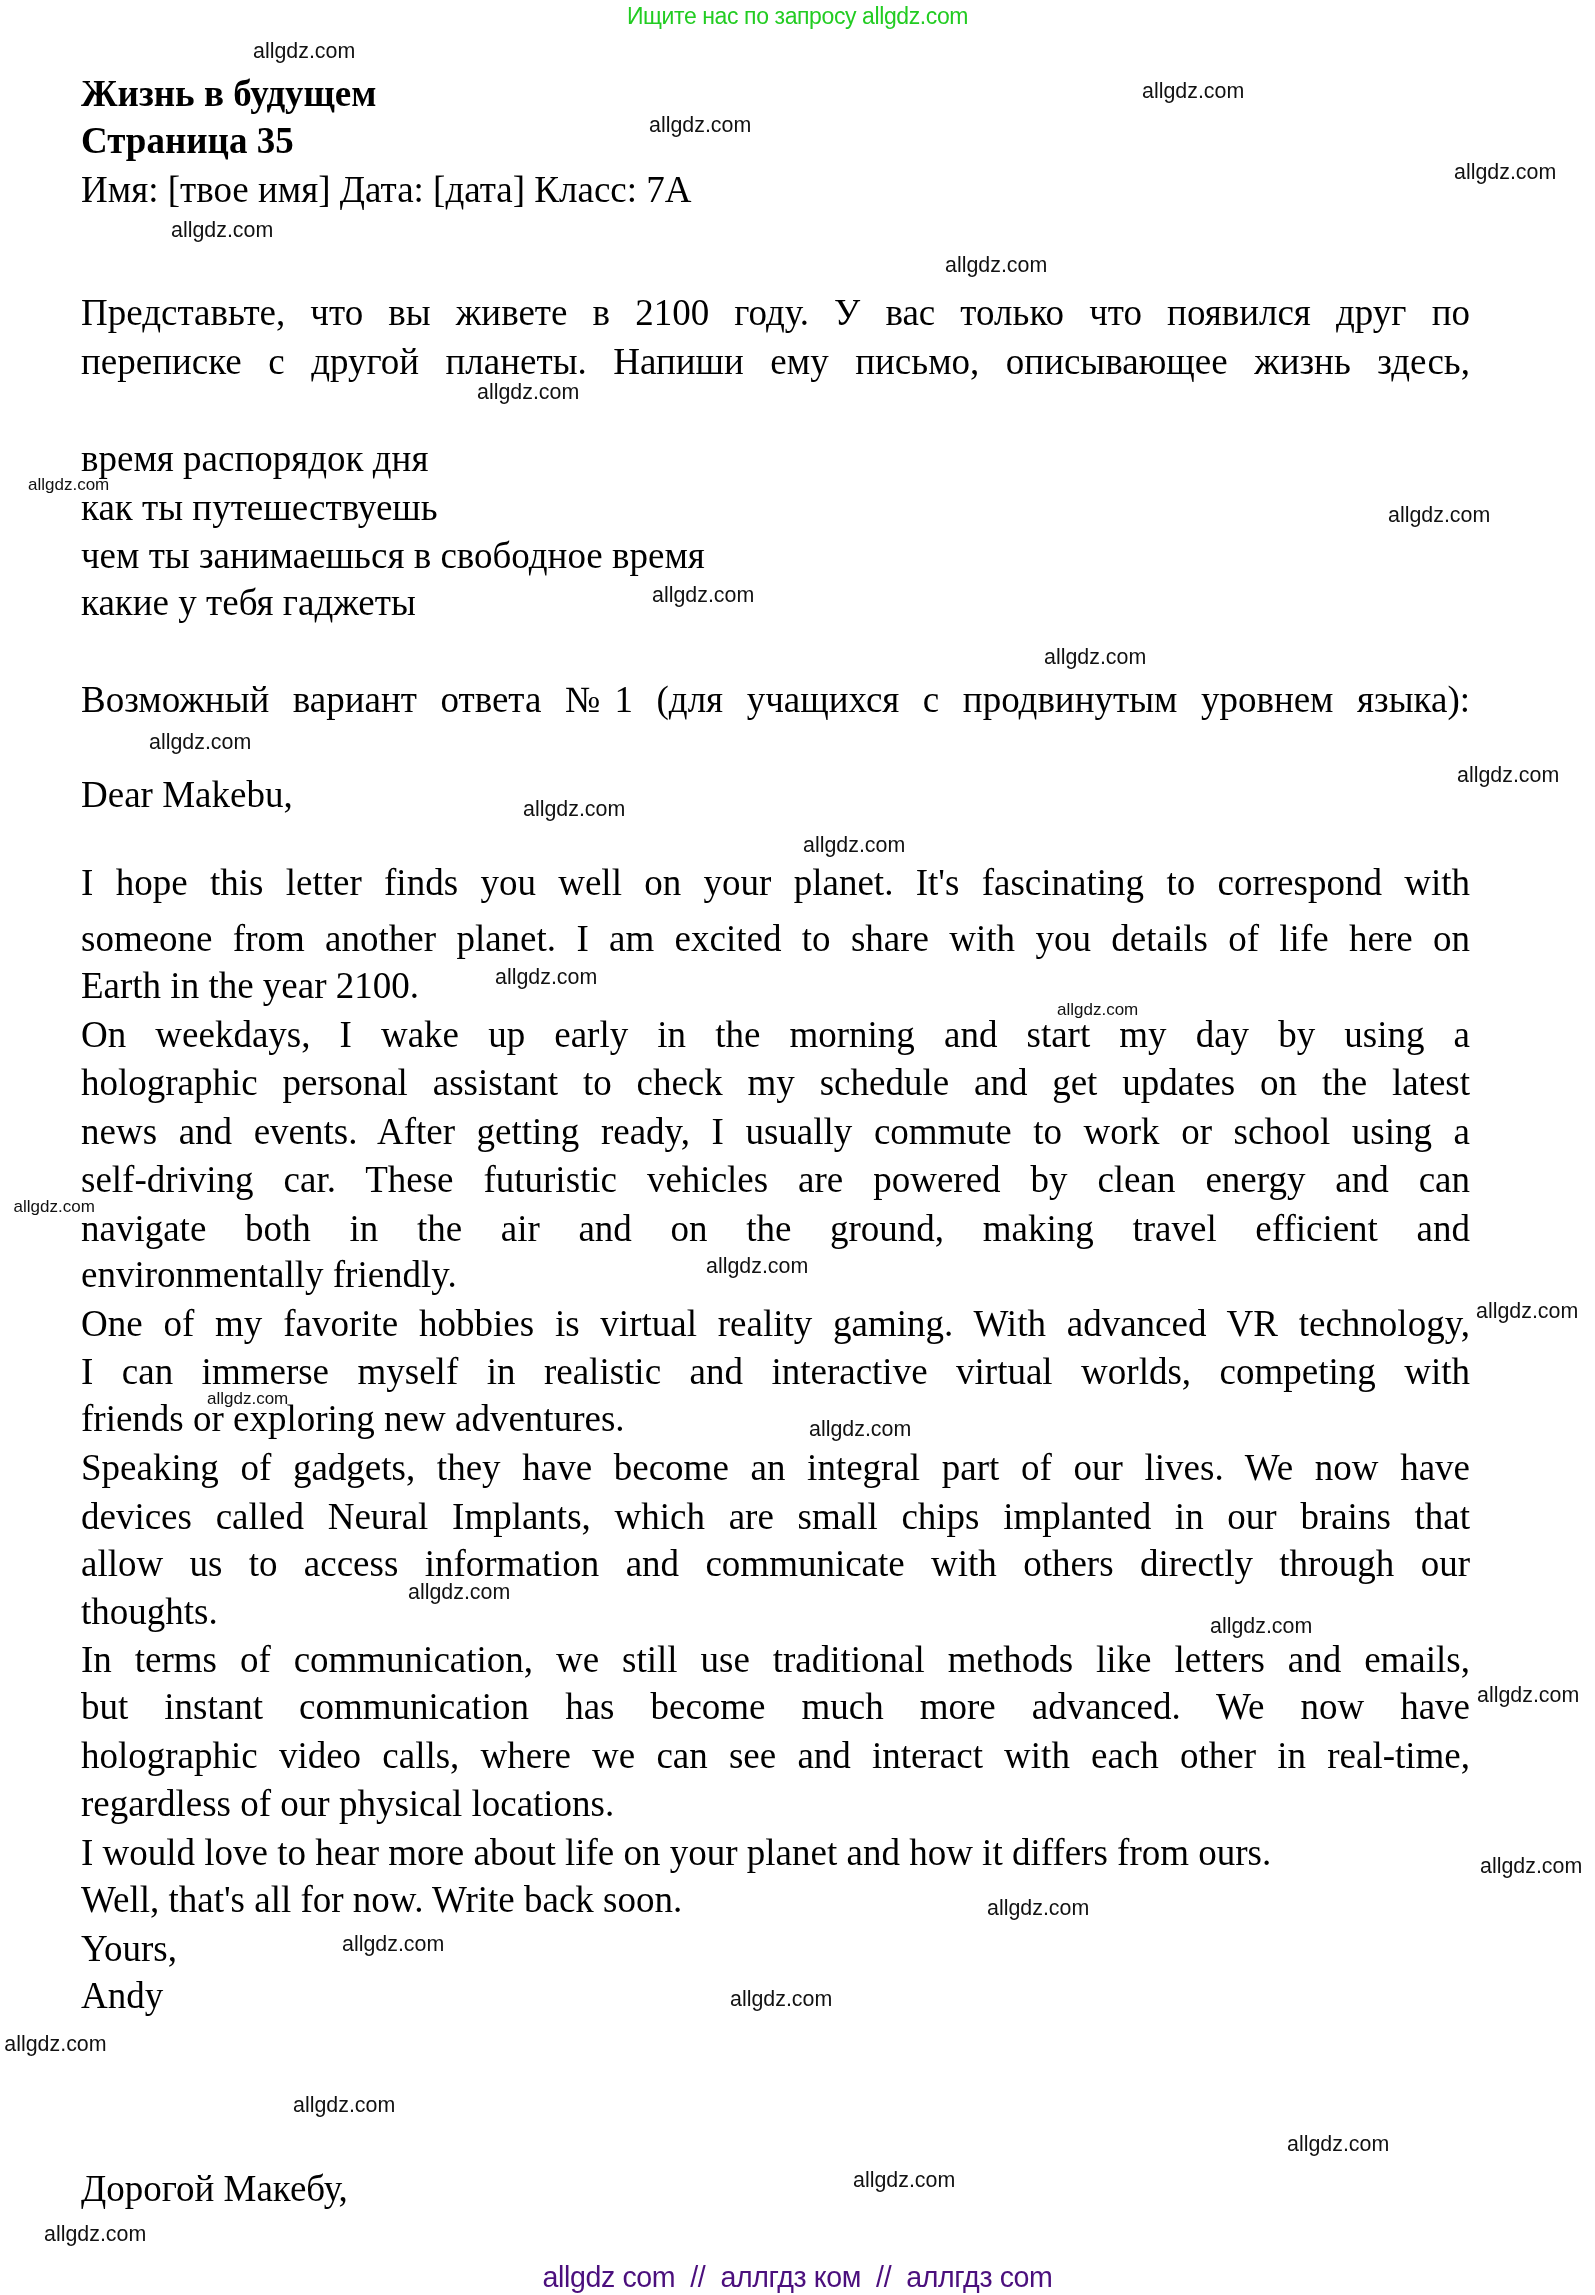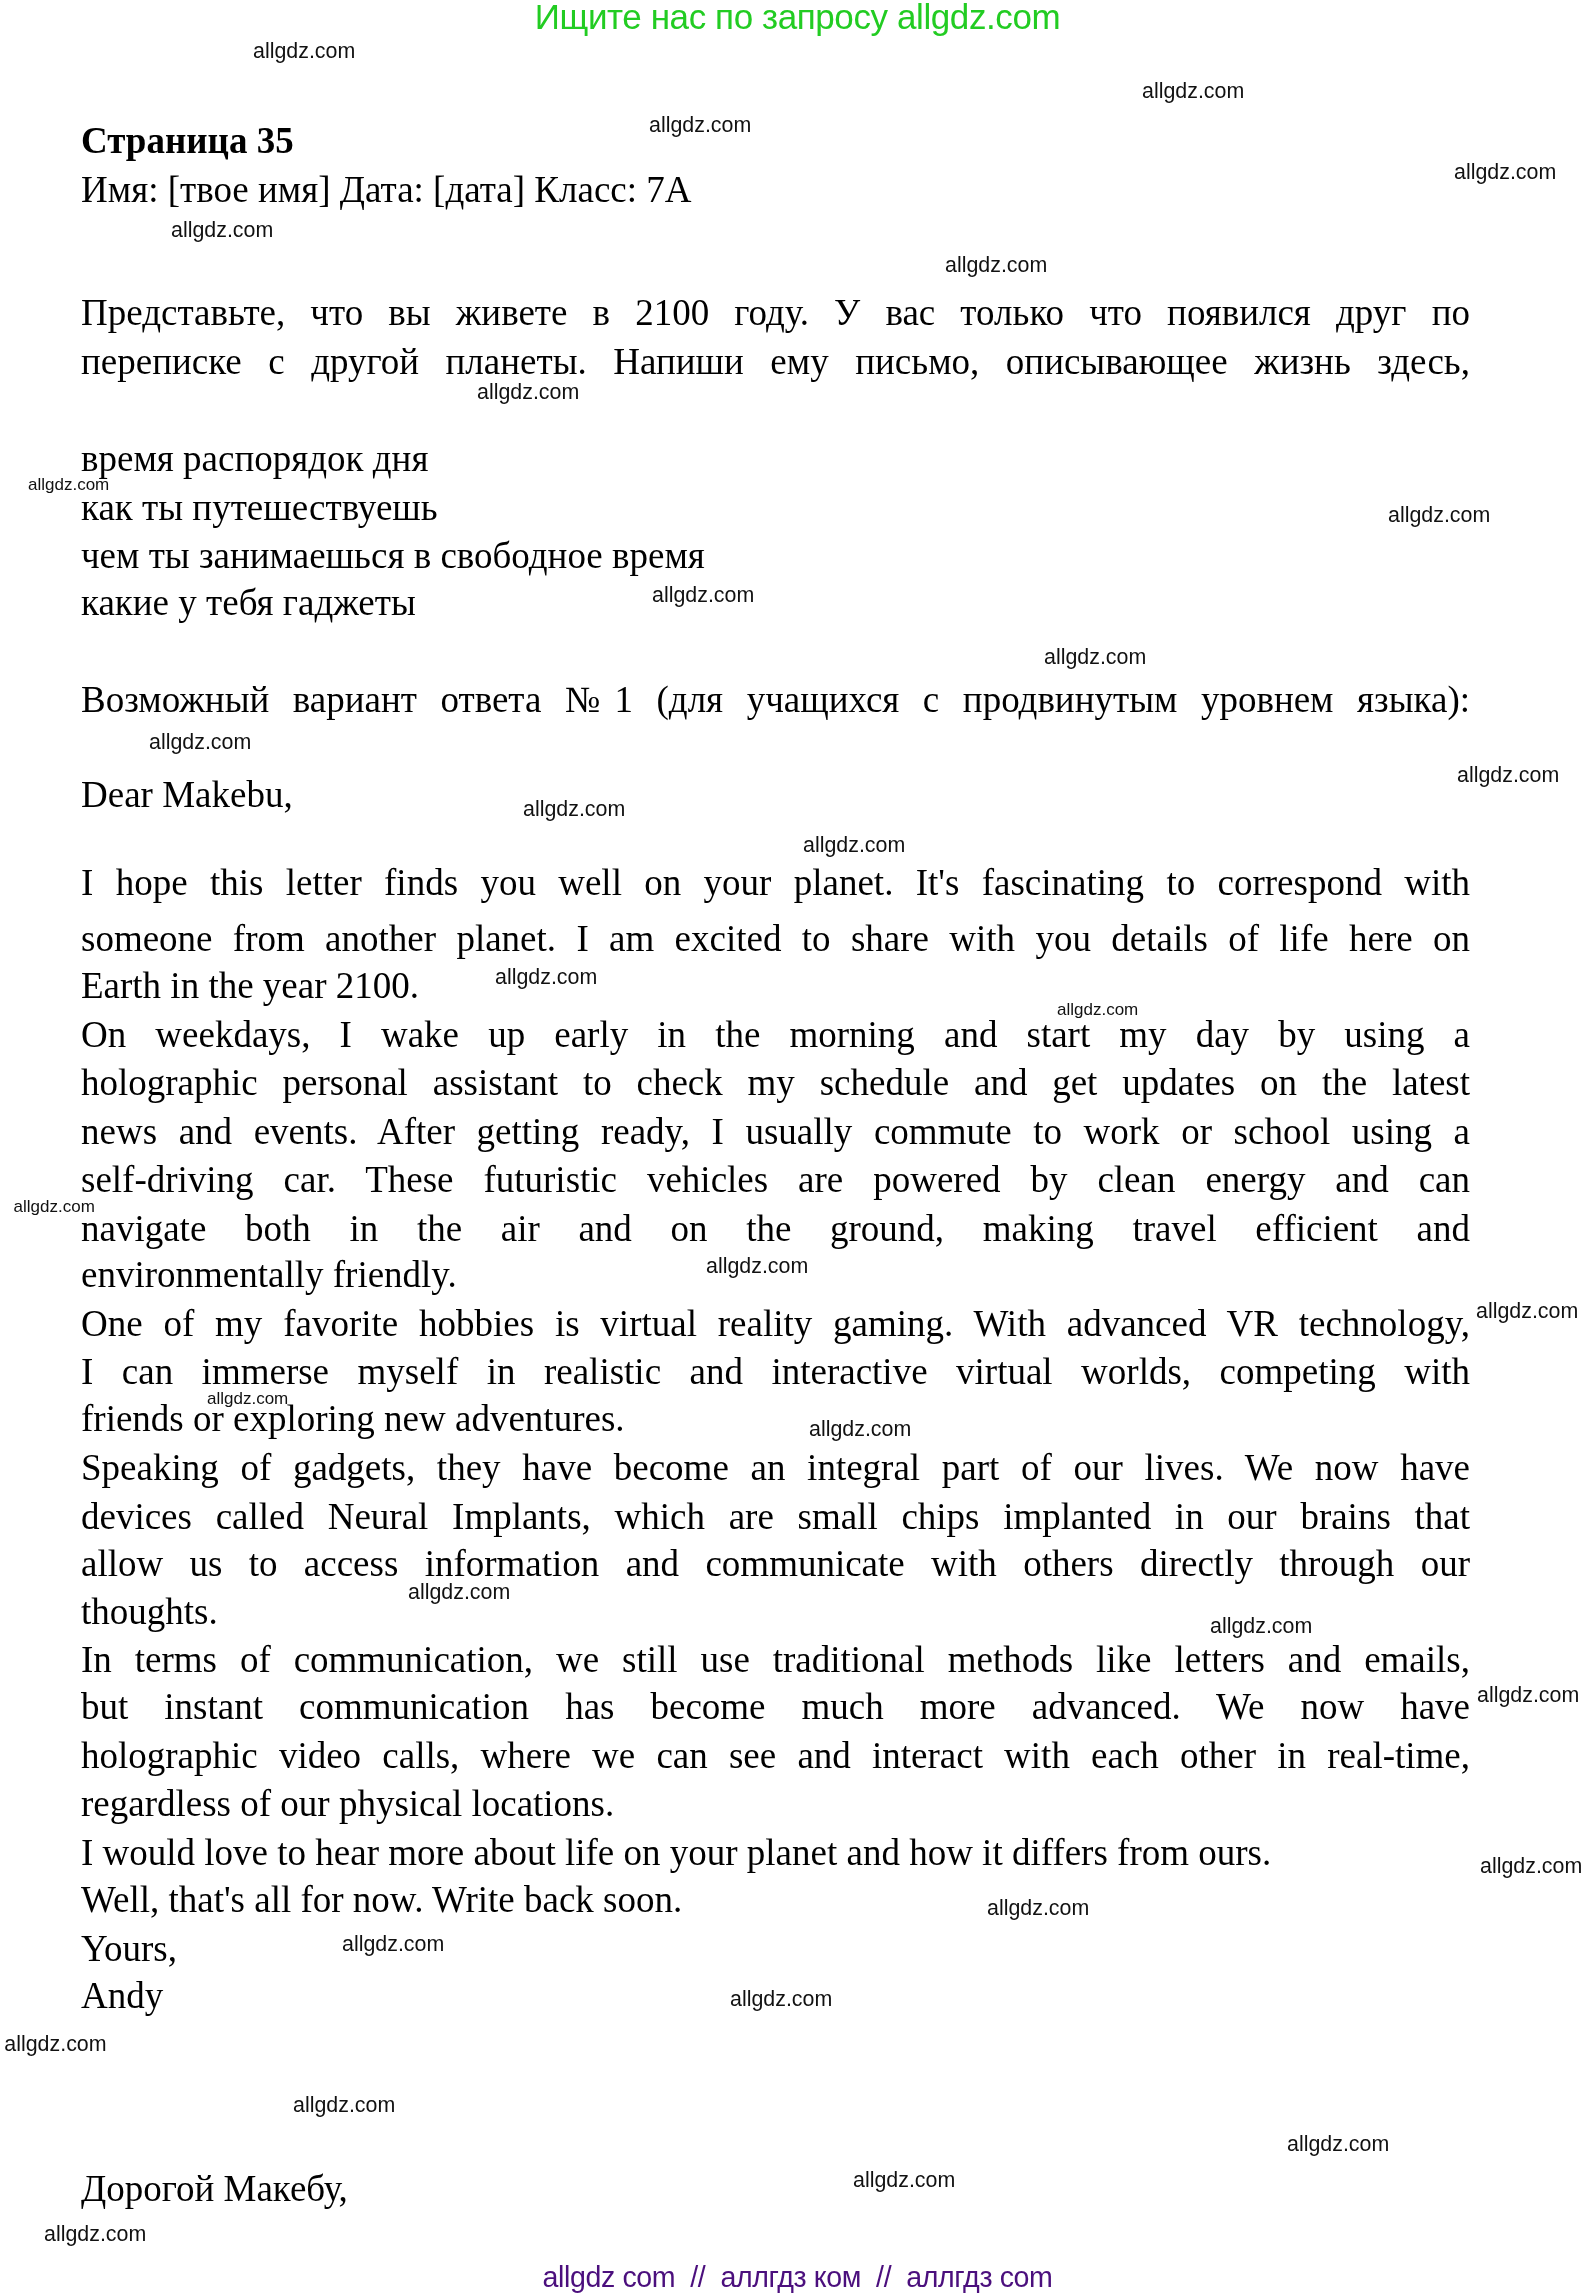"Ищите нас по запросу allgdz.com" .top-banner { font-size: 35px -> 23px }
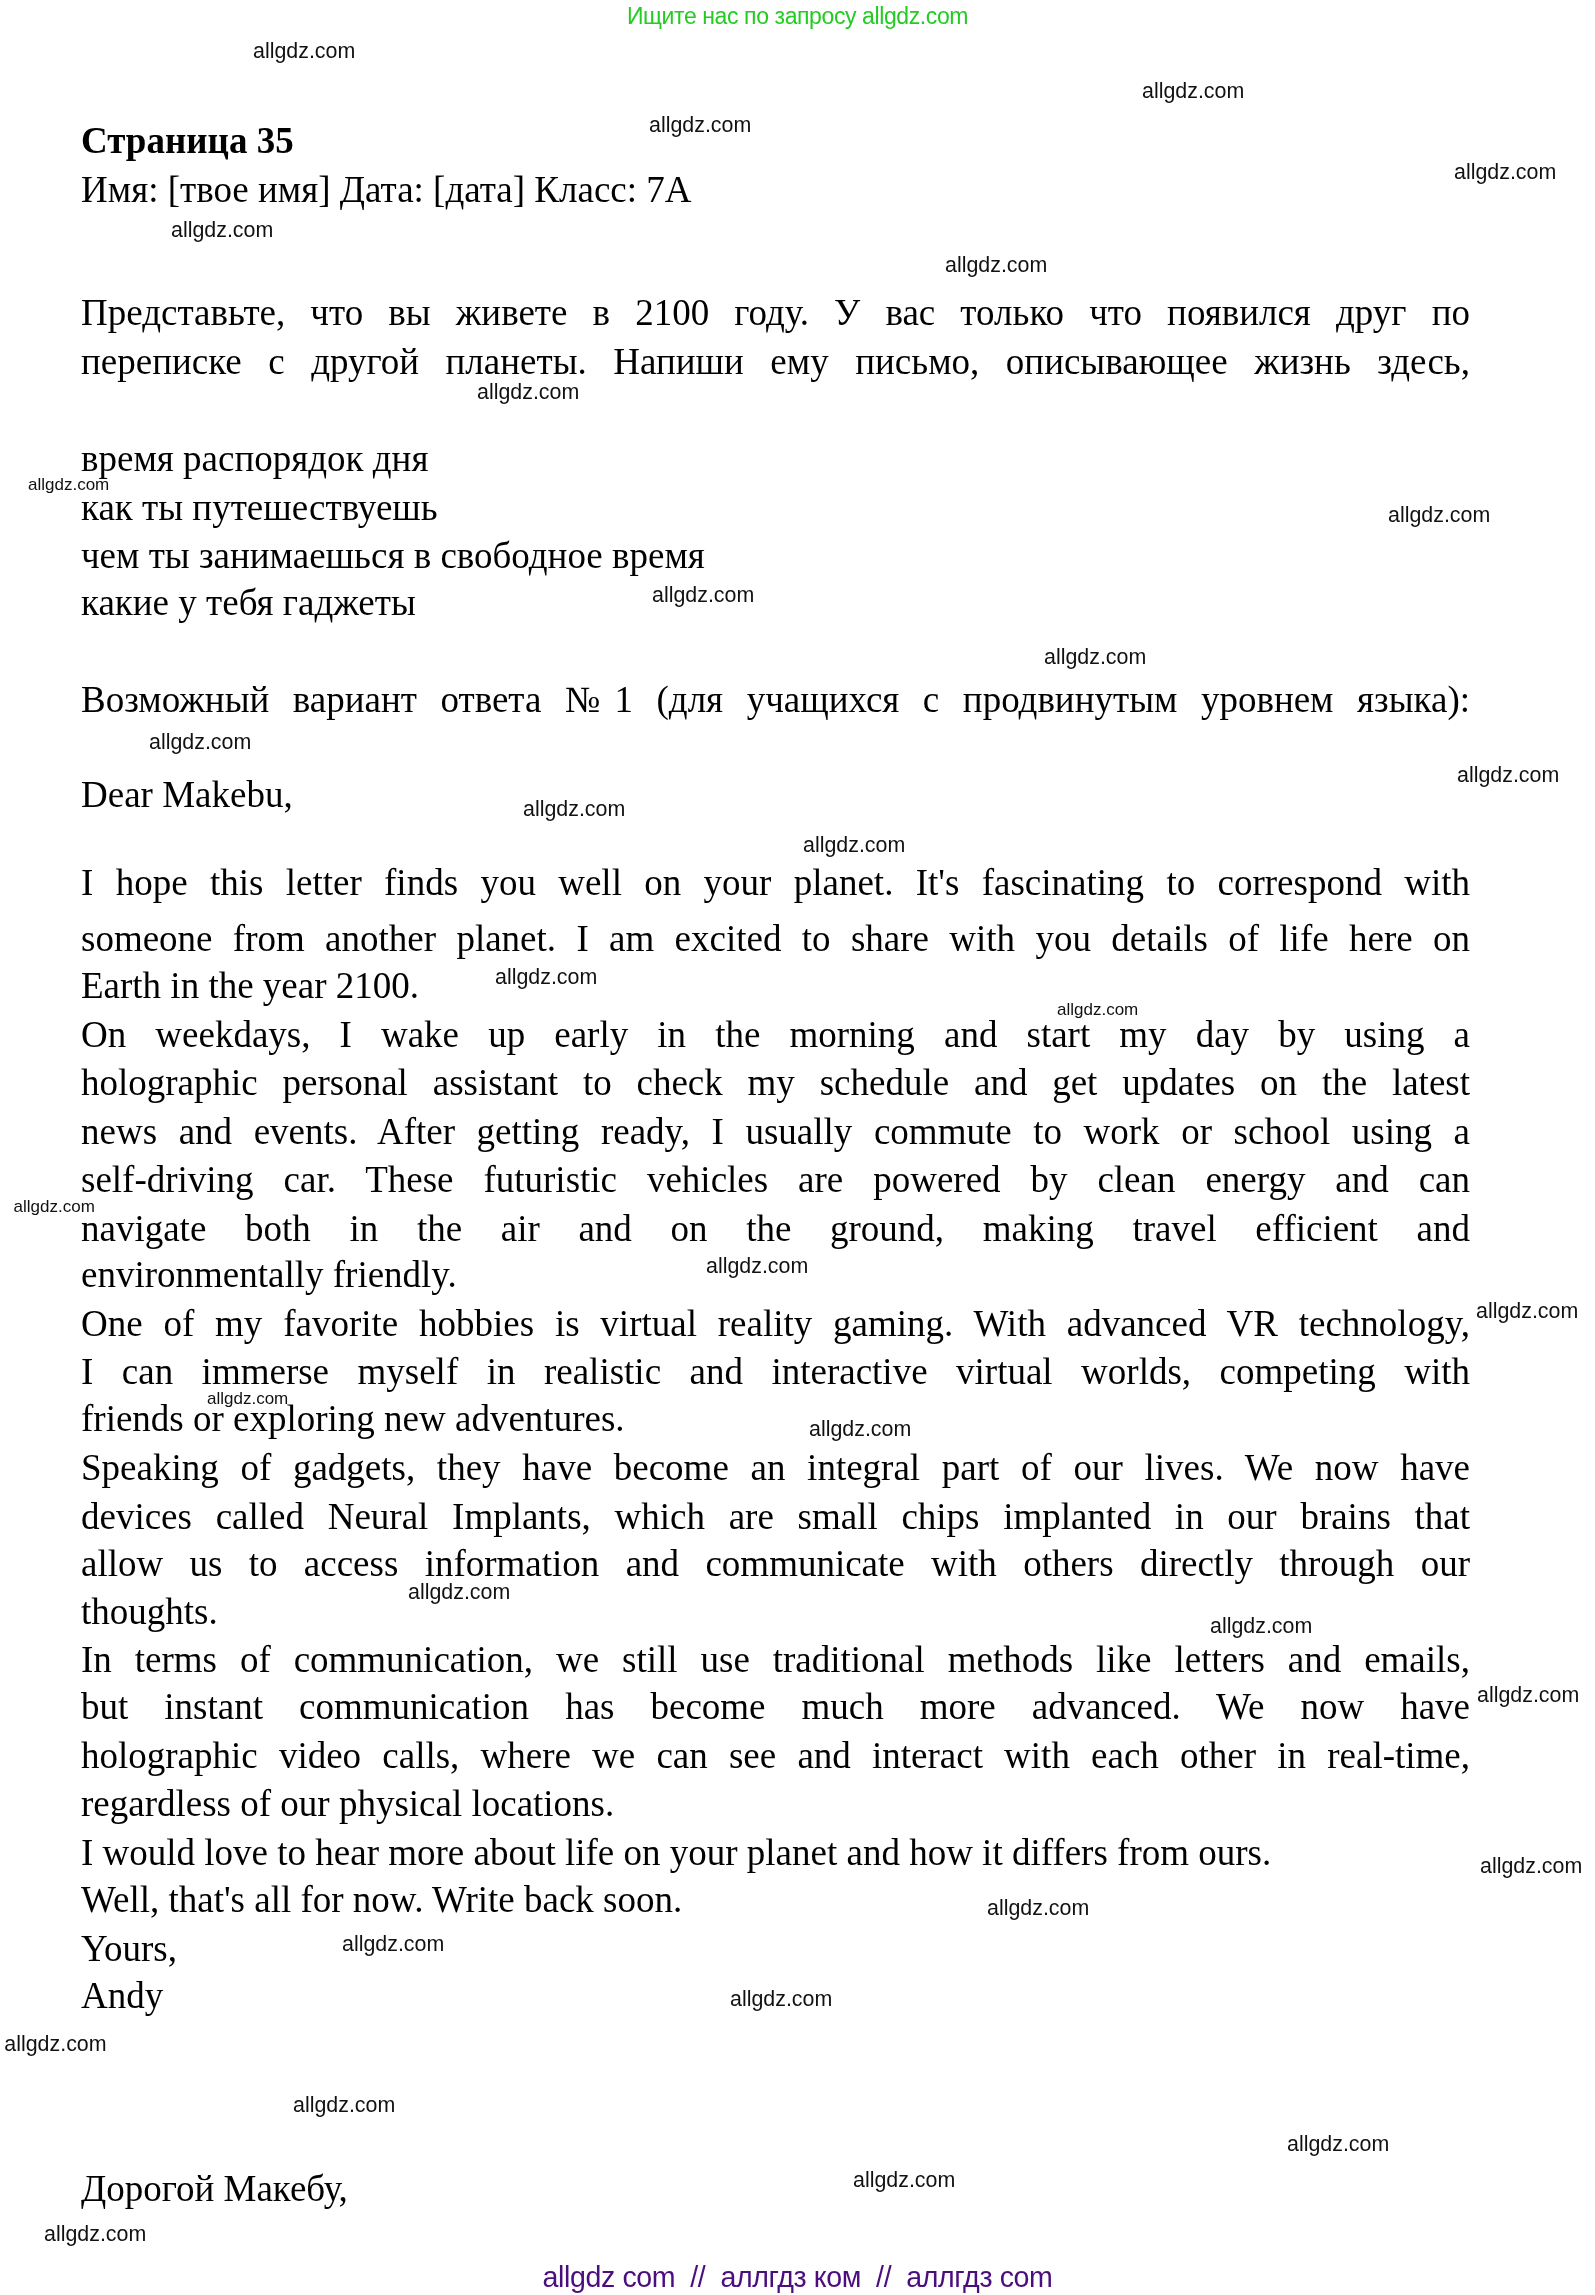"Жизнь в будущем" div.line { html: none -> <div>Жизнь в будущем</div> }
